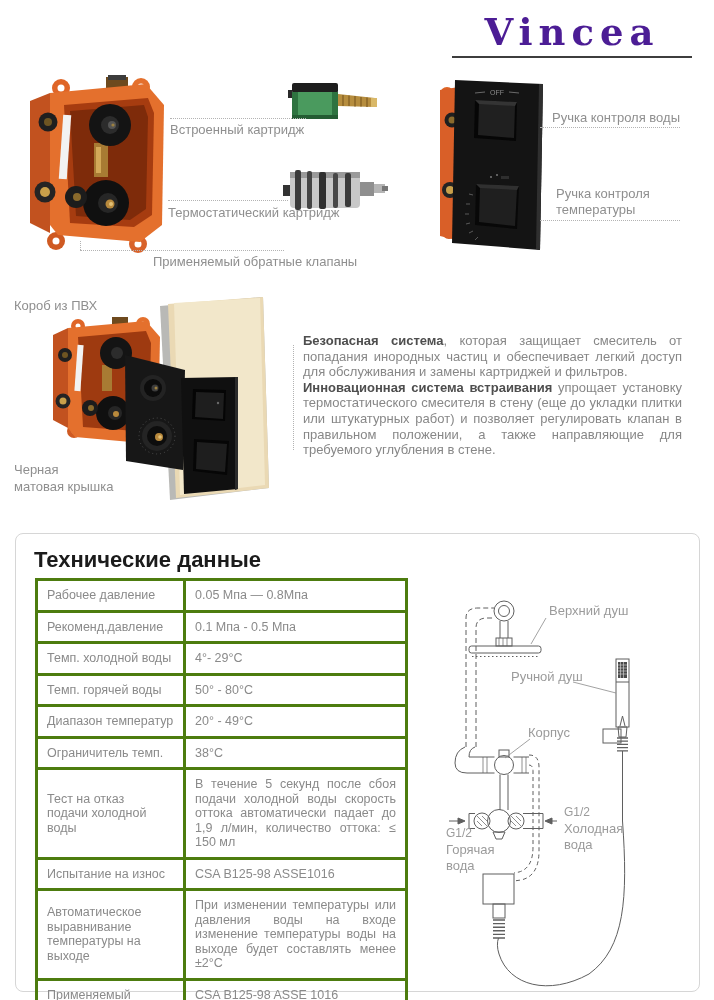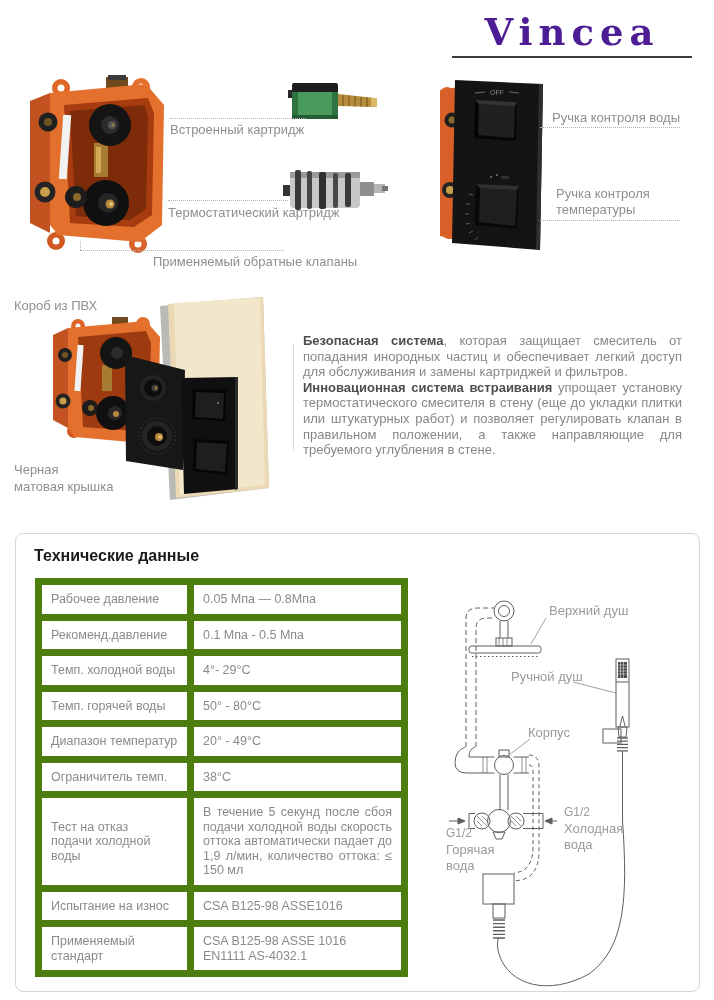"Технические данные" .sec-title { font-size: 16px -> 22px }
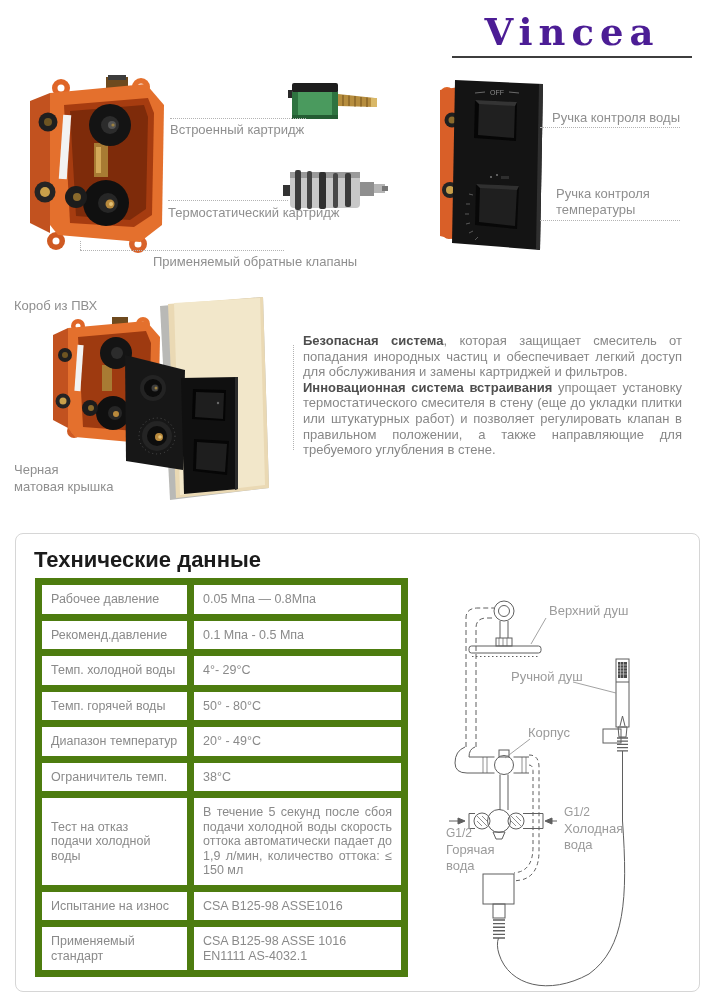"Рабочее давление" table.specs td { border: 7px solid #4d7c0f -> 3px solid #4d7c0f }
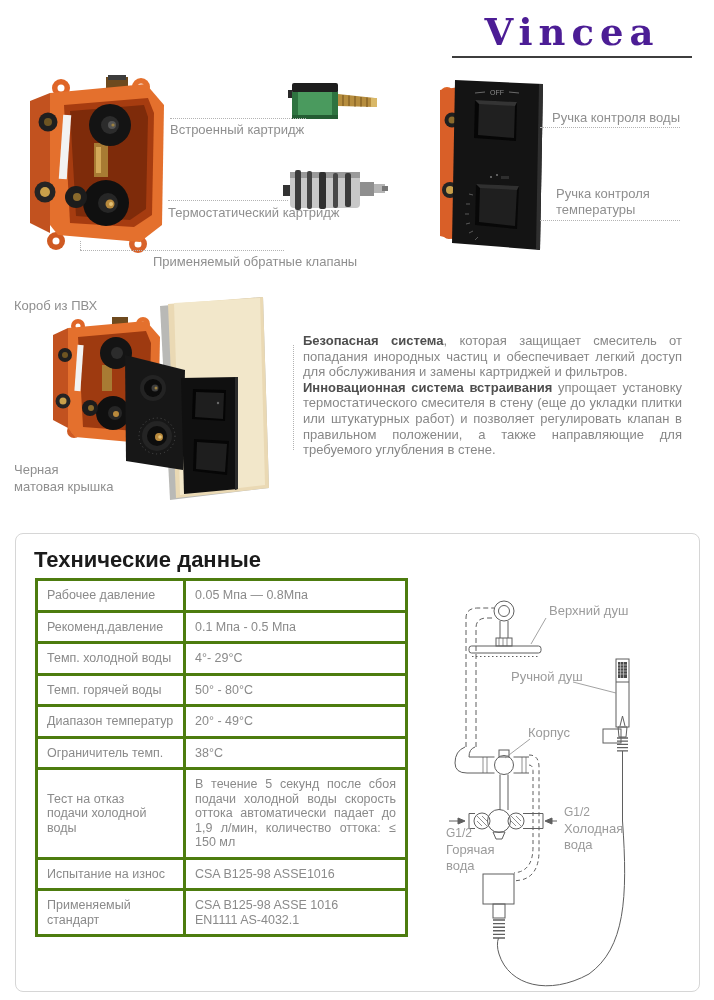"Автоматическое выравнивание температуры" tr { html: none -> <tr> <td>Автоматическое выравнивание температуры на выходе</td> <td>При изменении температуры или давления воды на входе изменение температуры воды на выходе будет составлять менее ±2°C</td> </tr> }
